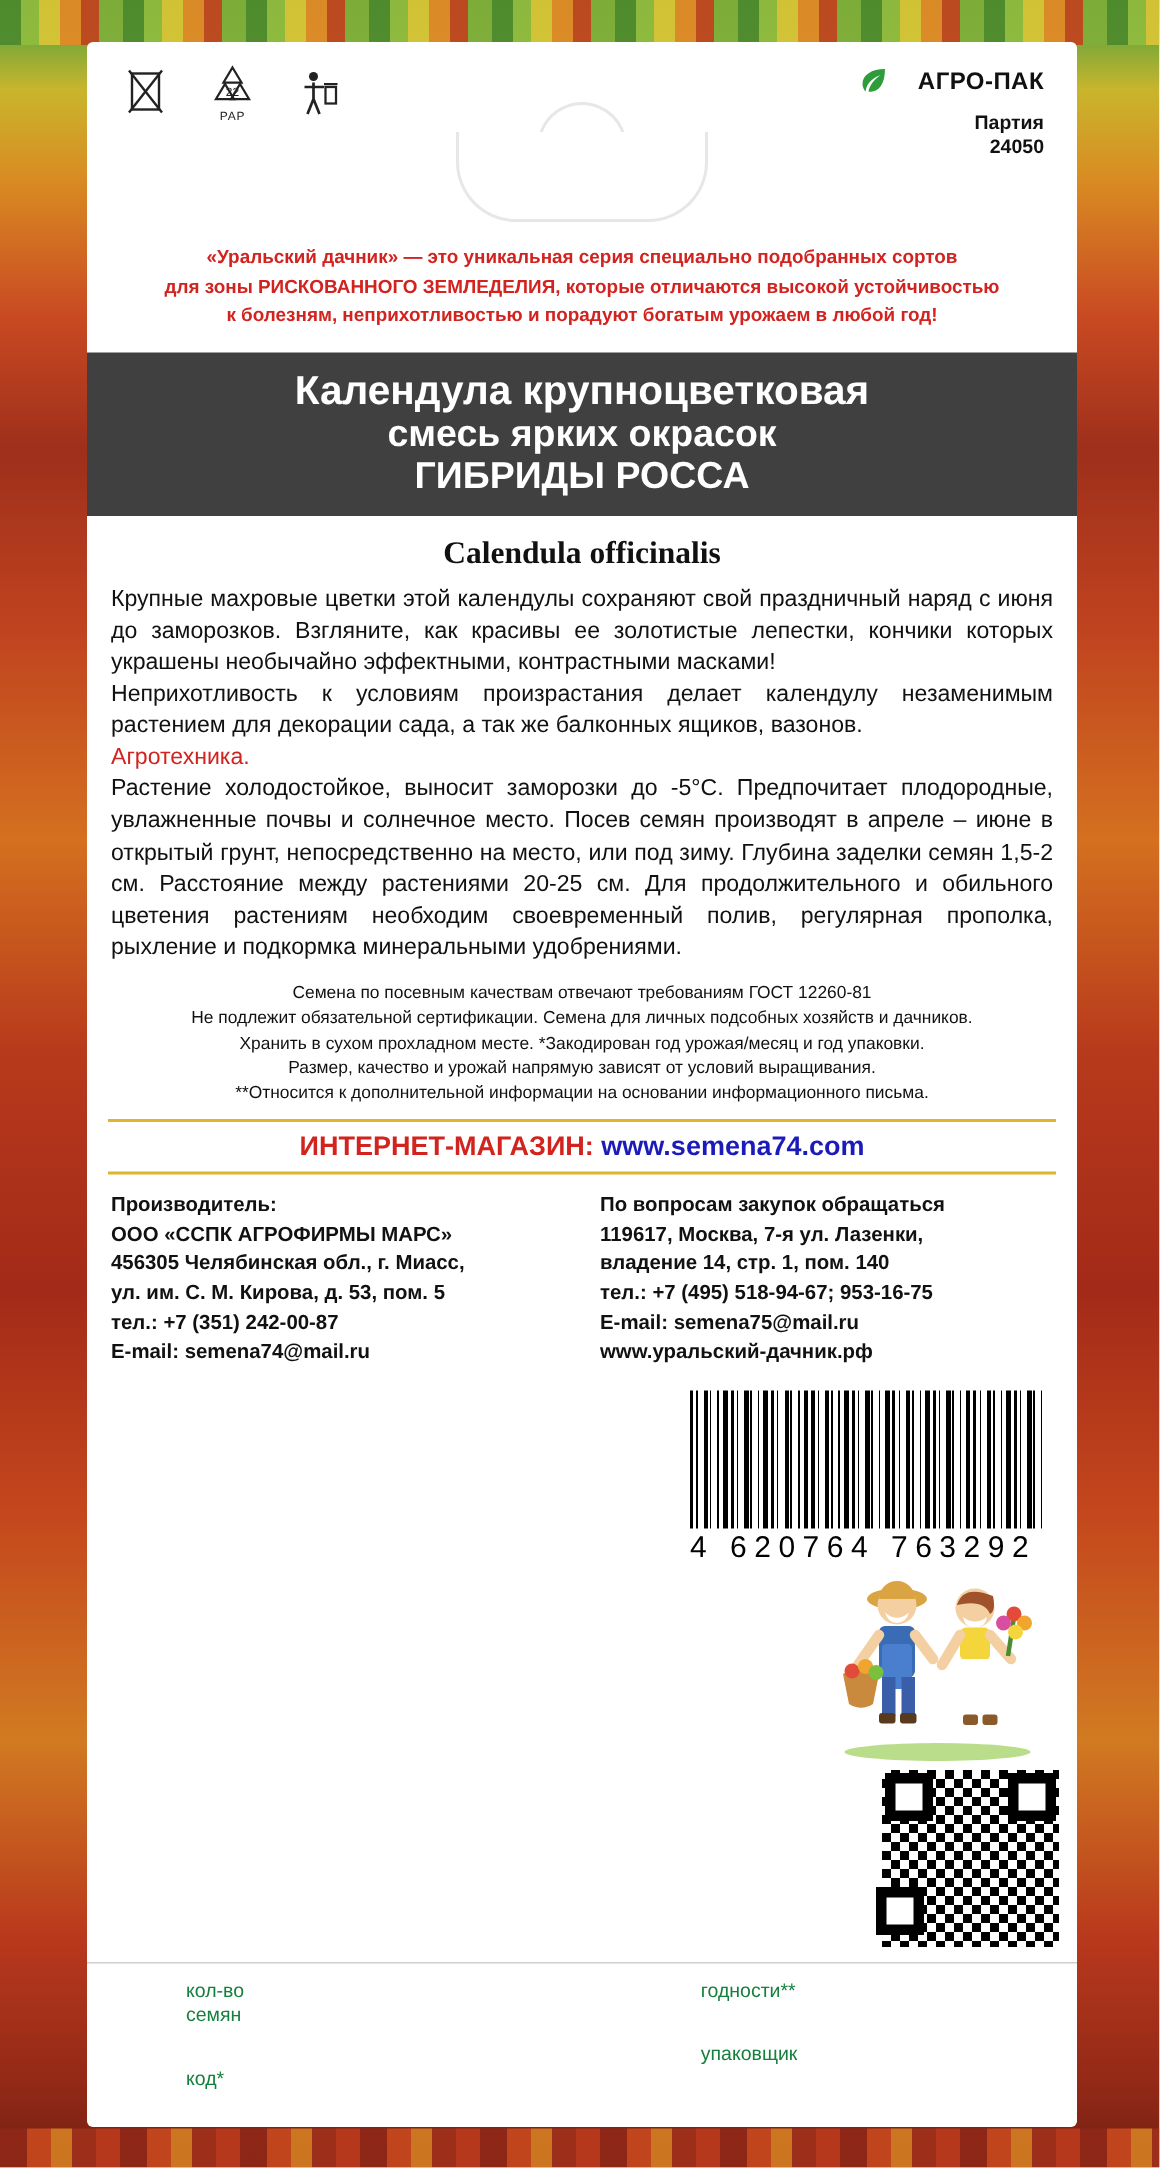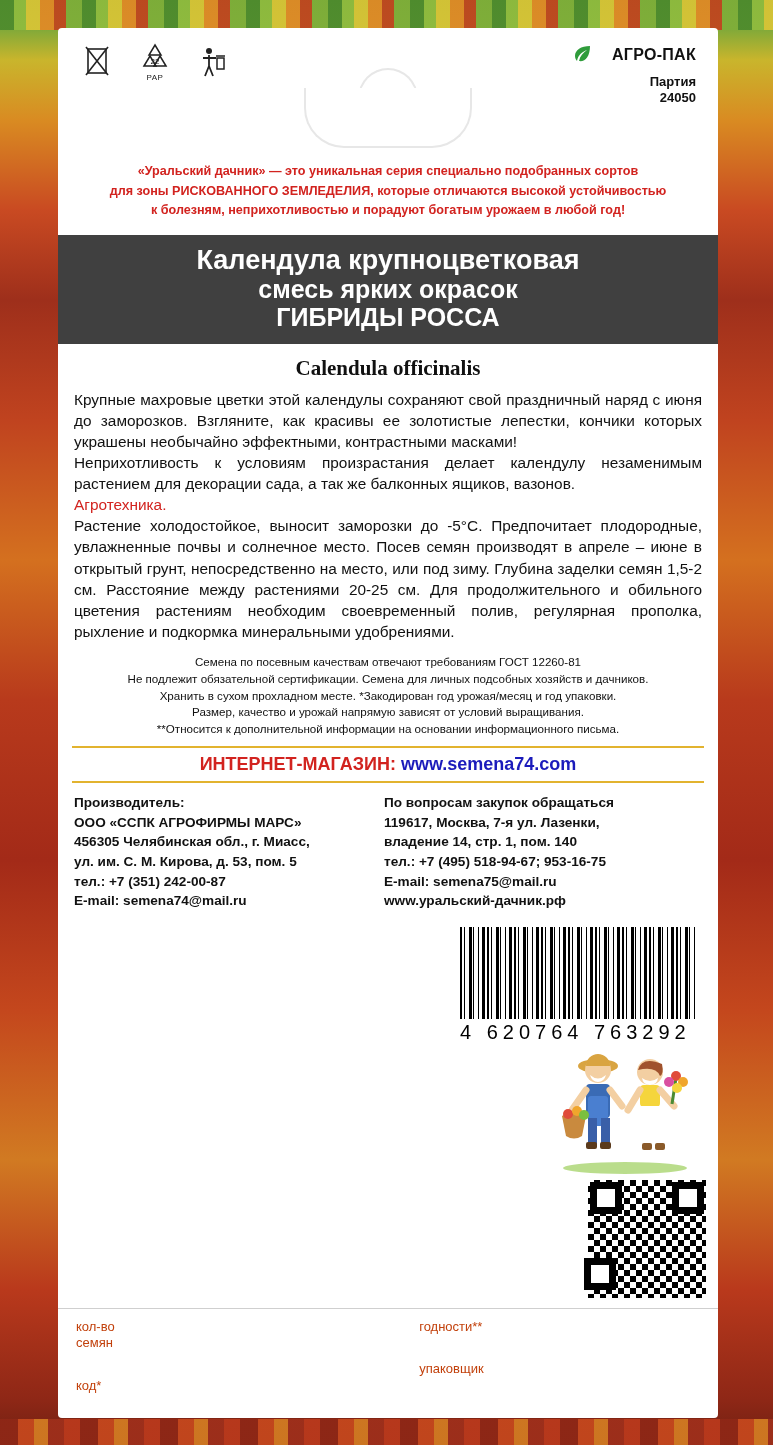"Производитель:" .contacts { gap: 0 -> 16px }
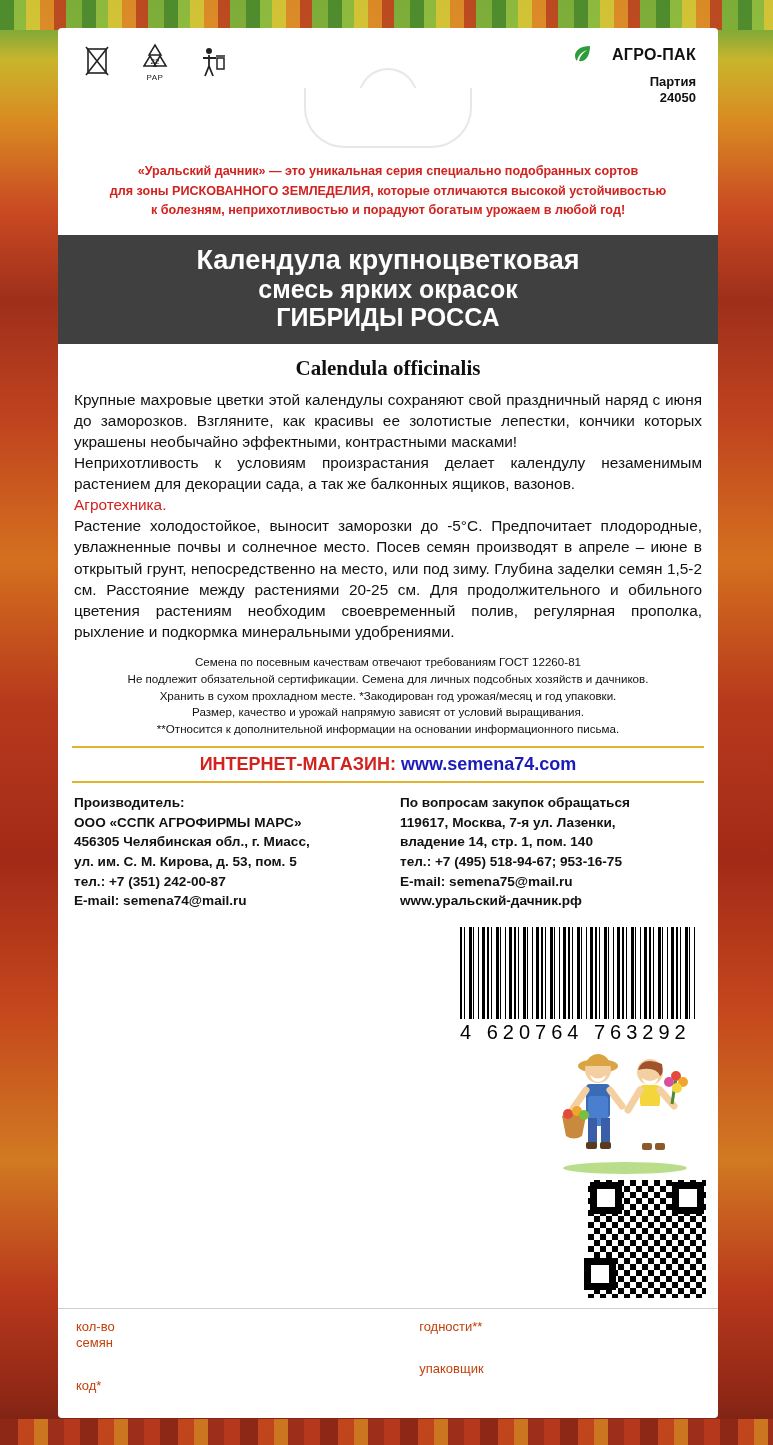"кол-во" .bf-item { color: #c2410c -> #15803d; margin-left: none -> 48px }
